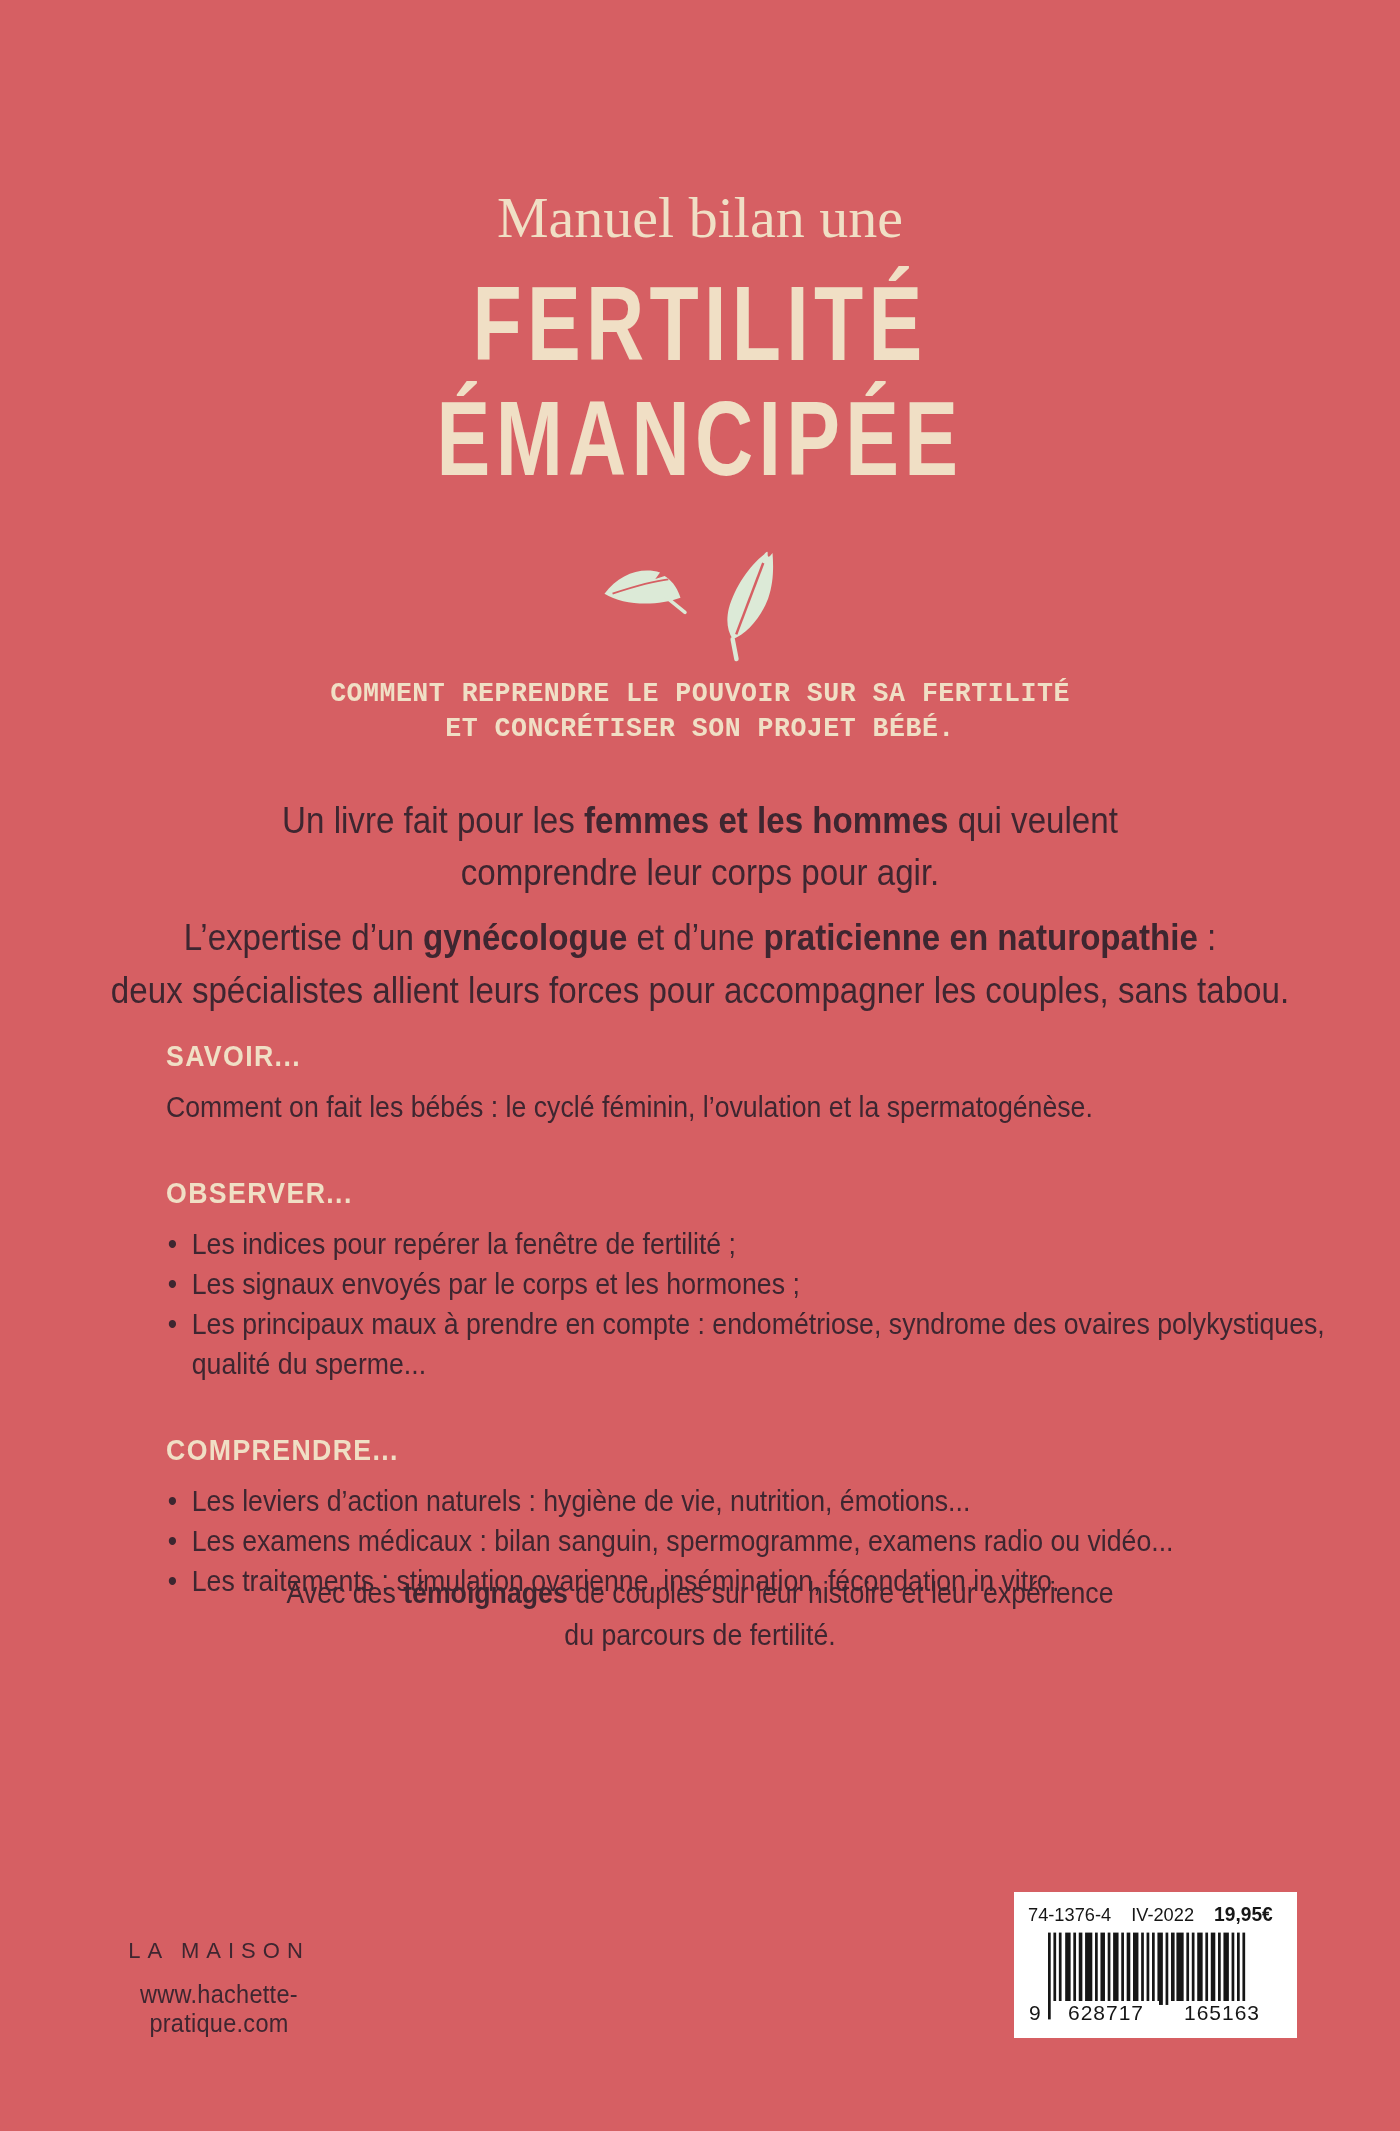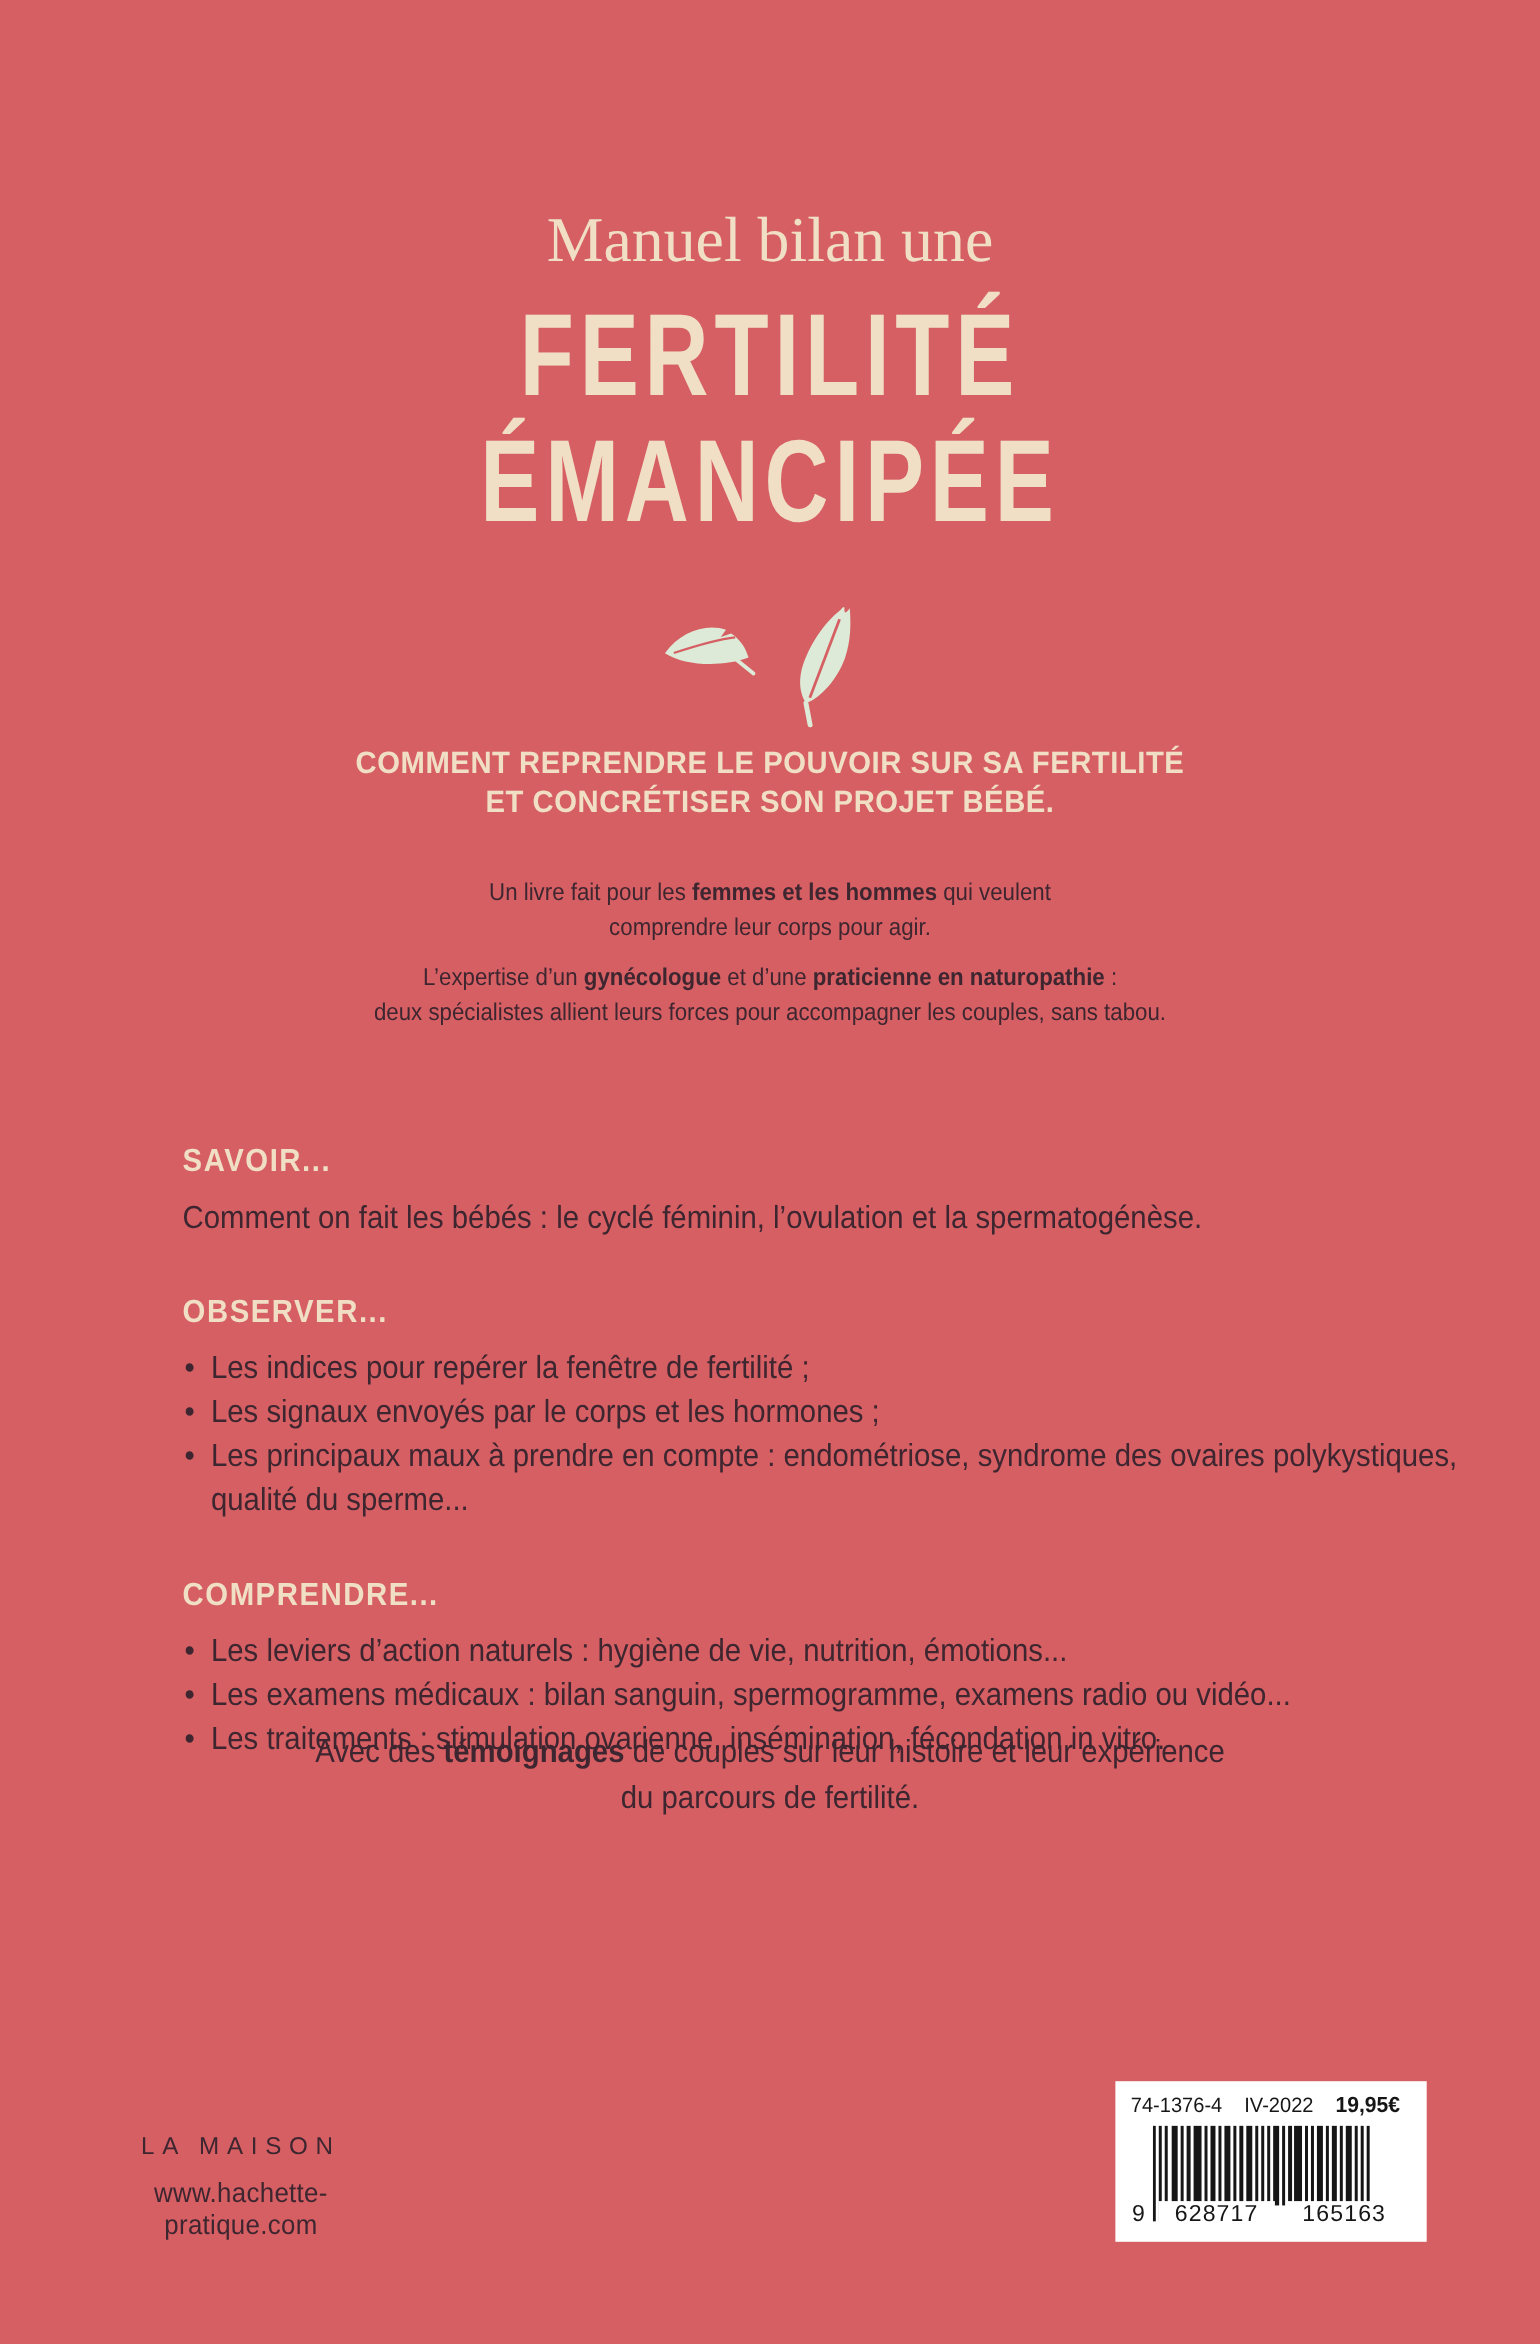"COMMENT REPRENDRE LE POUVOIR SUR" .headline { font-family: none -> Liberation Mono, monospace }
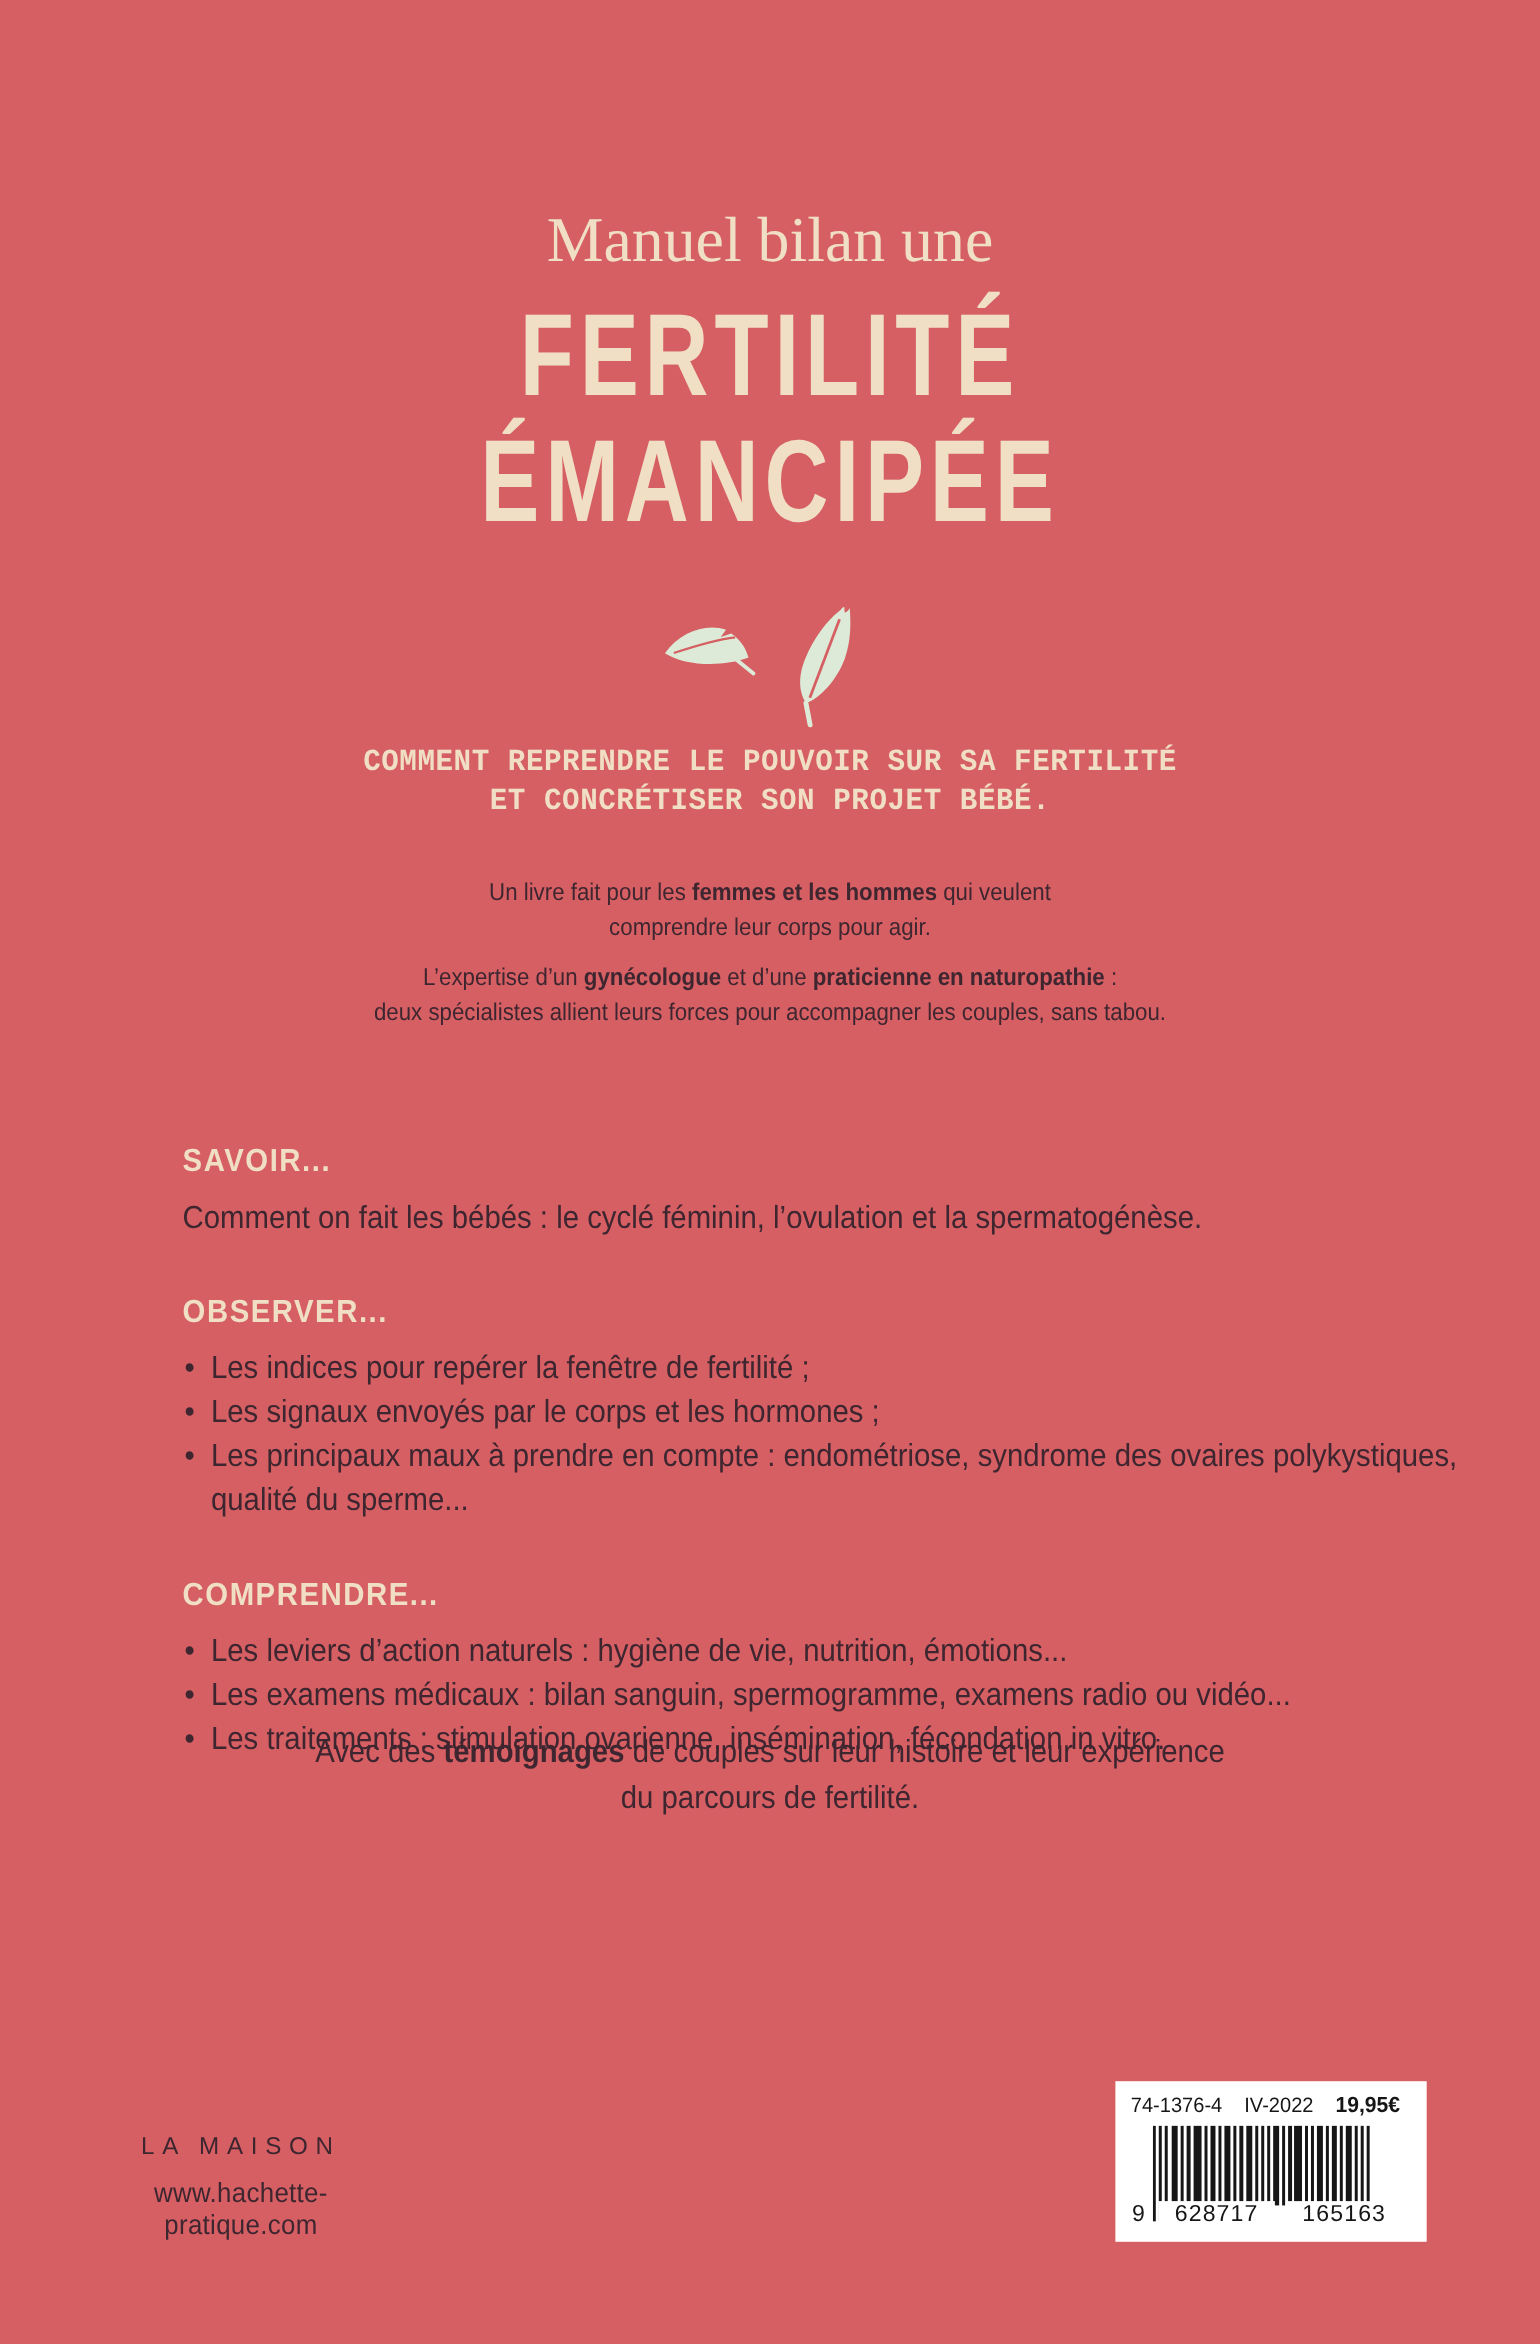"Un livre fait pour les" .intro { font-size: 22px -> 36px }
